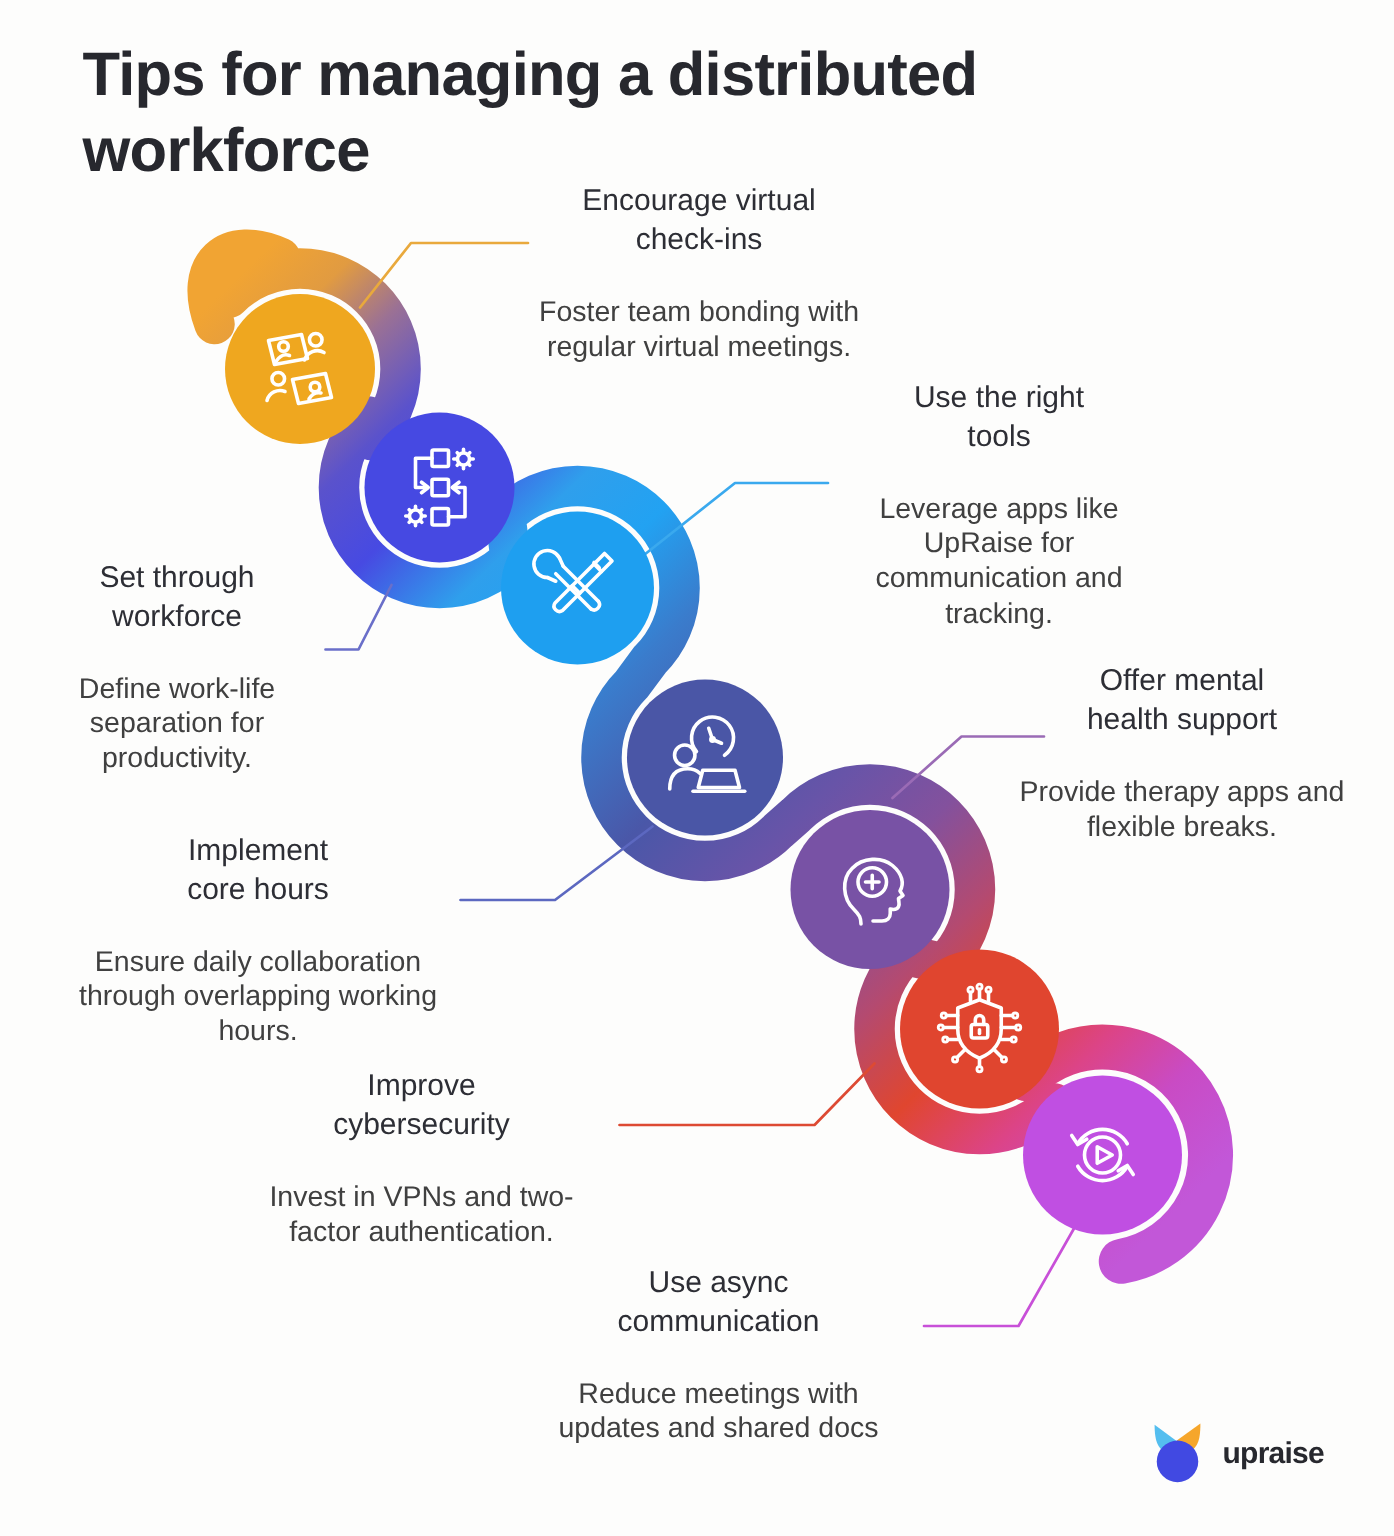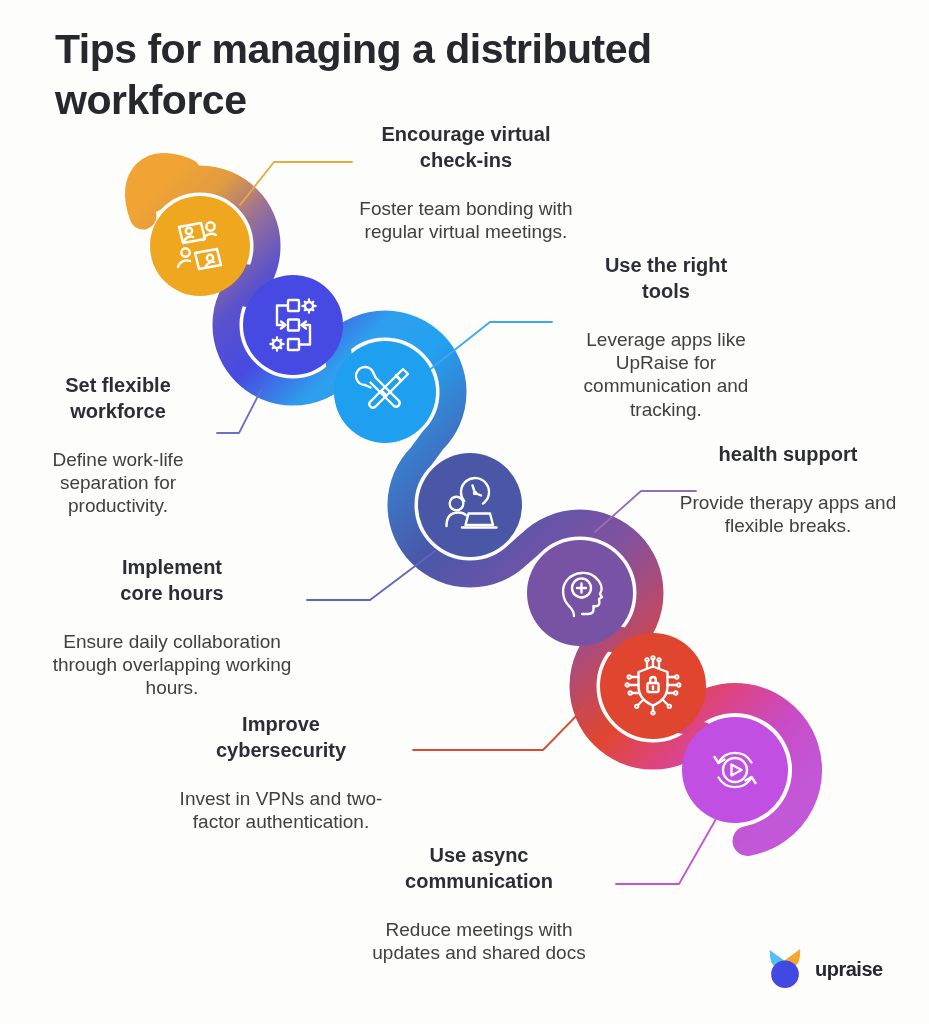"Encourage virtual" .tip-title { font-weight: 700 -> 400 }
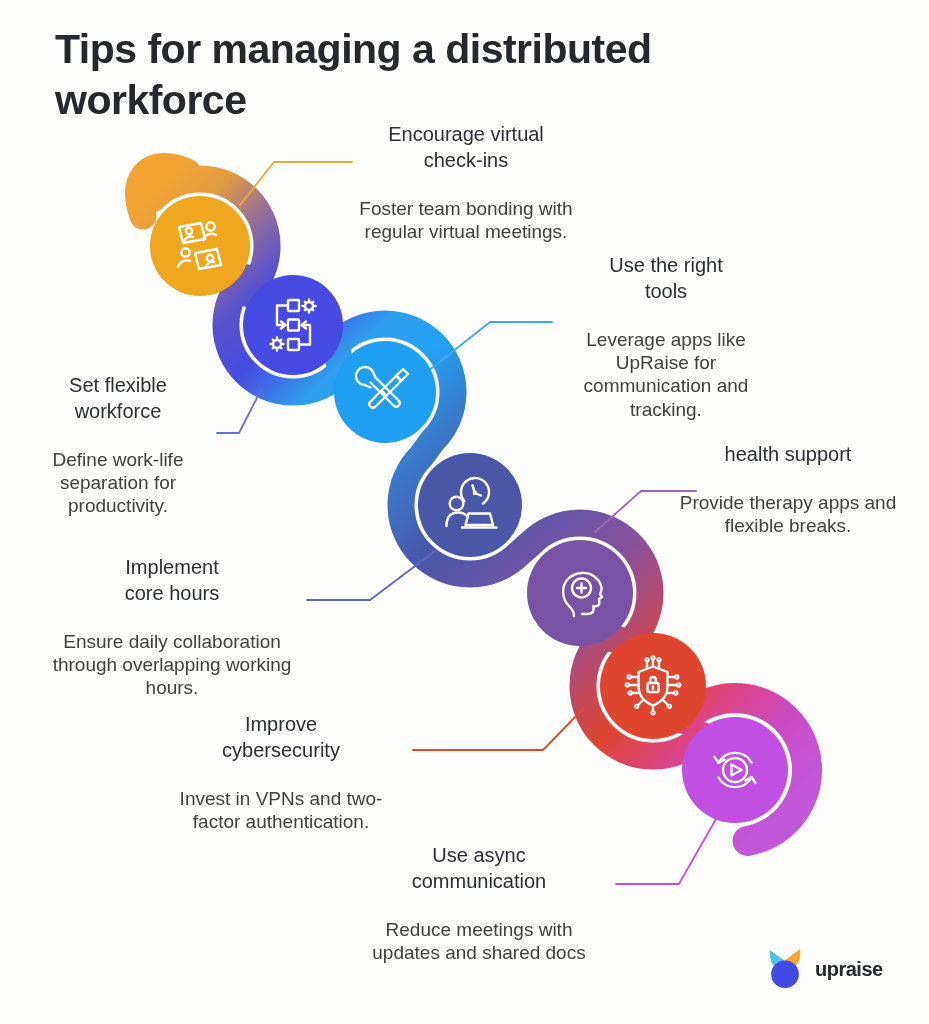"Set flexible" div { text: flexible -> through }
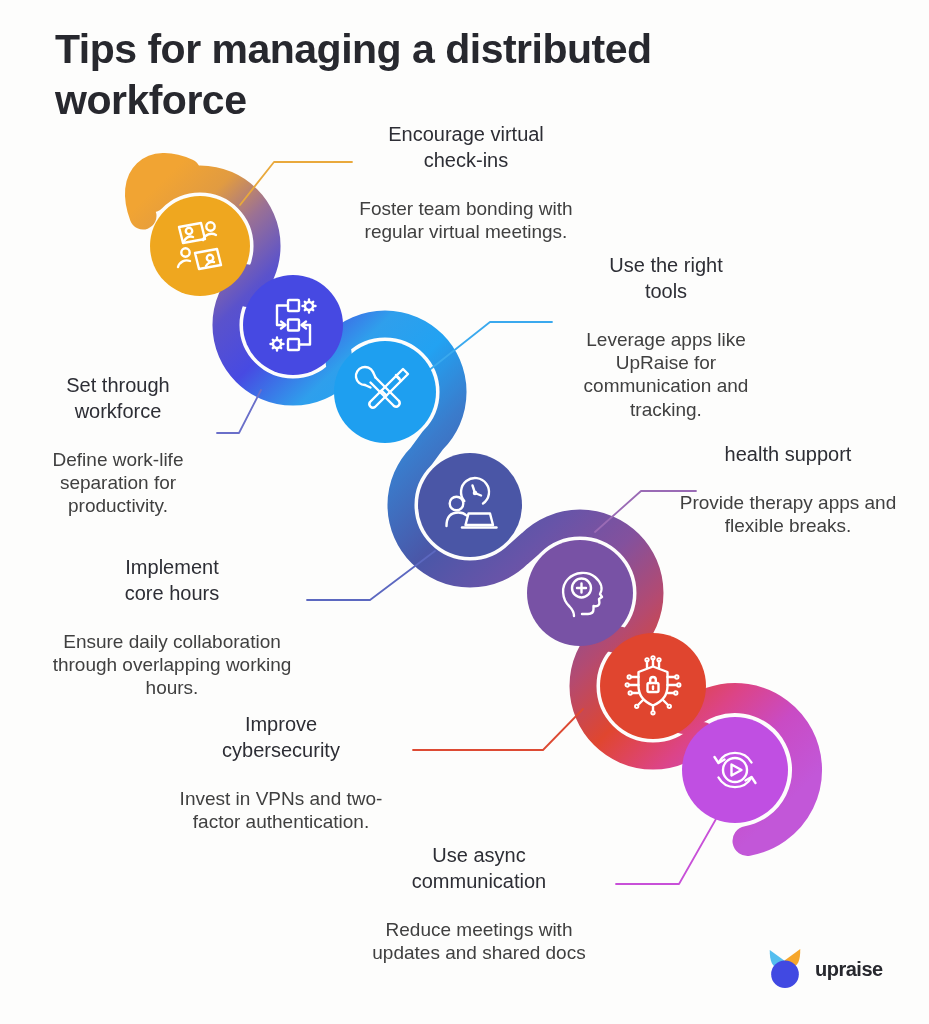"Offer mental" div { html: none -> <div>Offer mental</div> }
